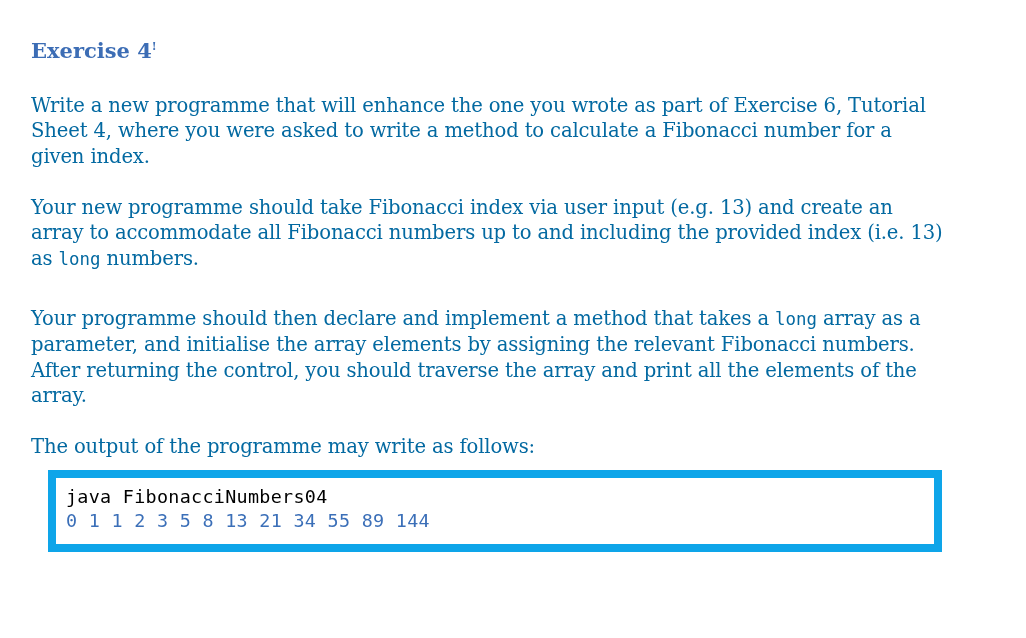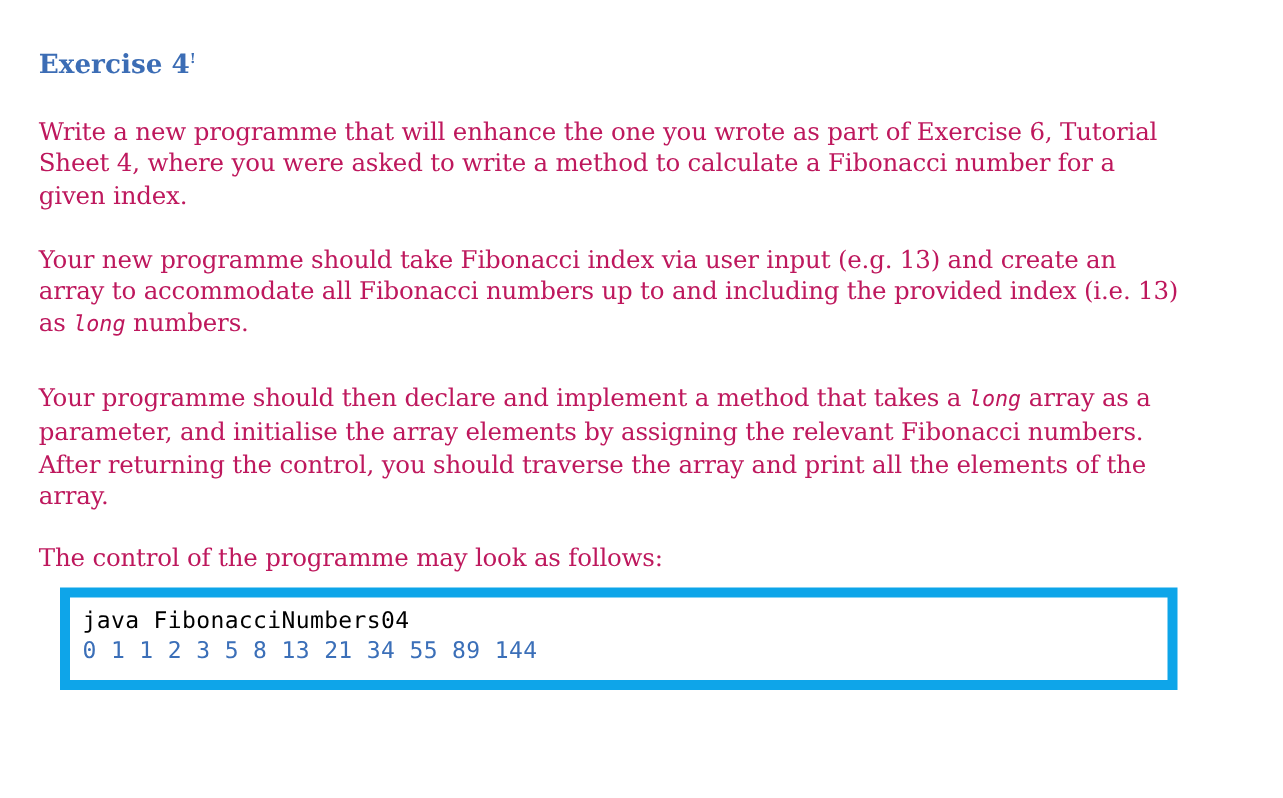"Write a new programme that" .body-block { color: #be185d -> #0369a1 }
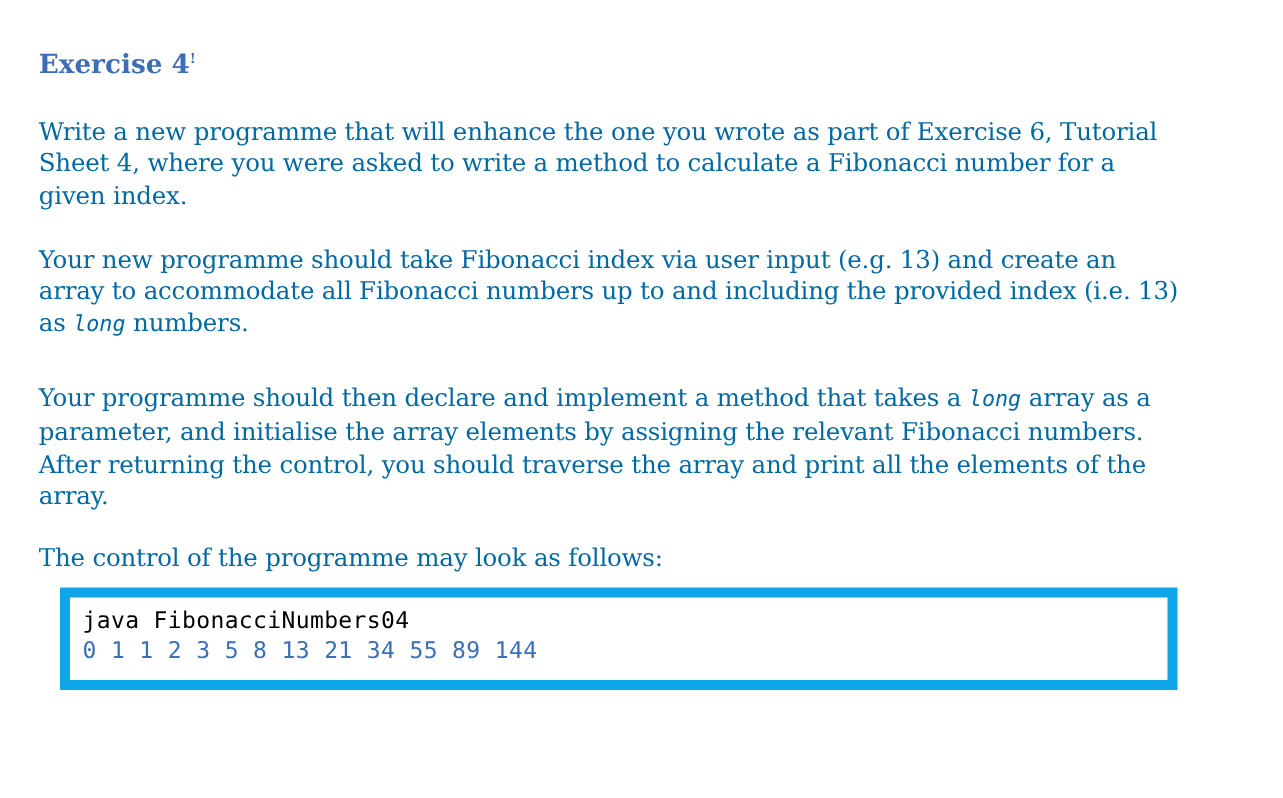"long" .body-block .mono { font-style: italic -> none }
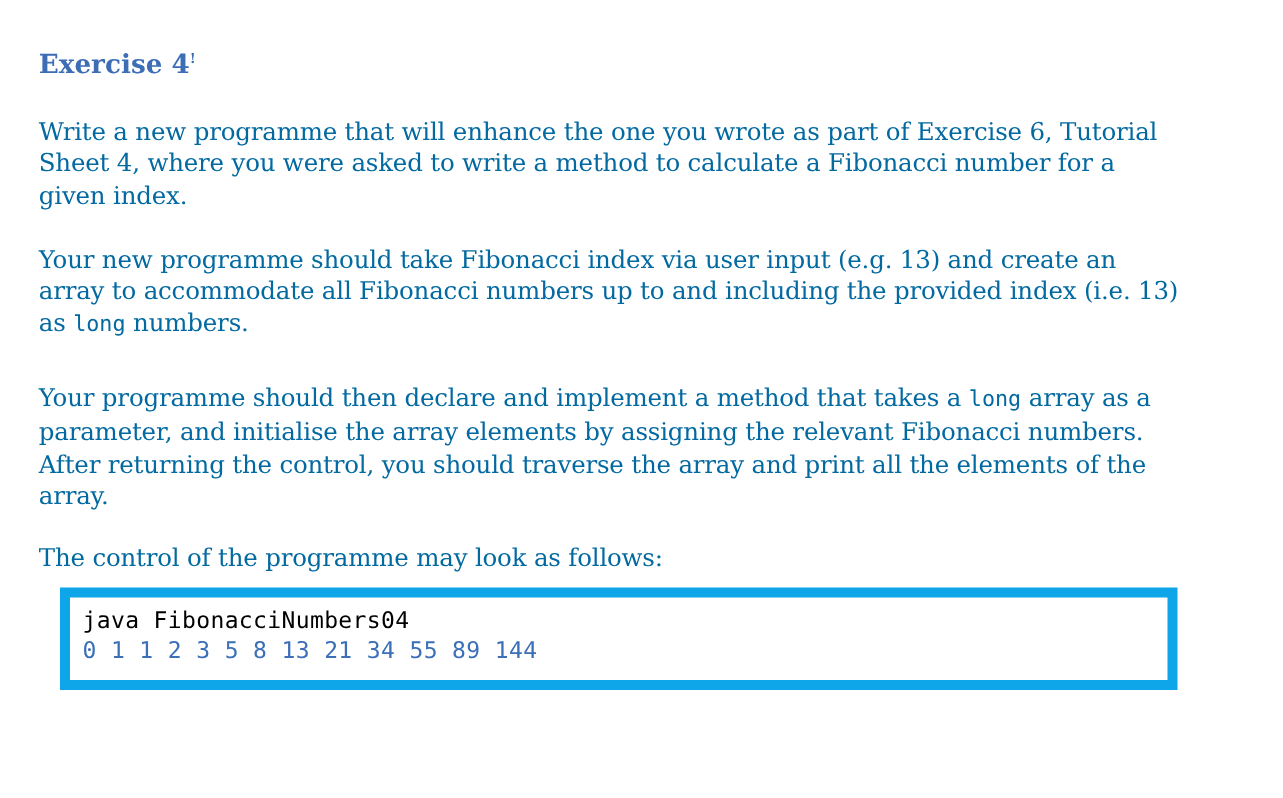"The control of the programme" span { text: control of the programme may look -> output of the programme may write }
